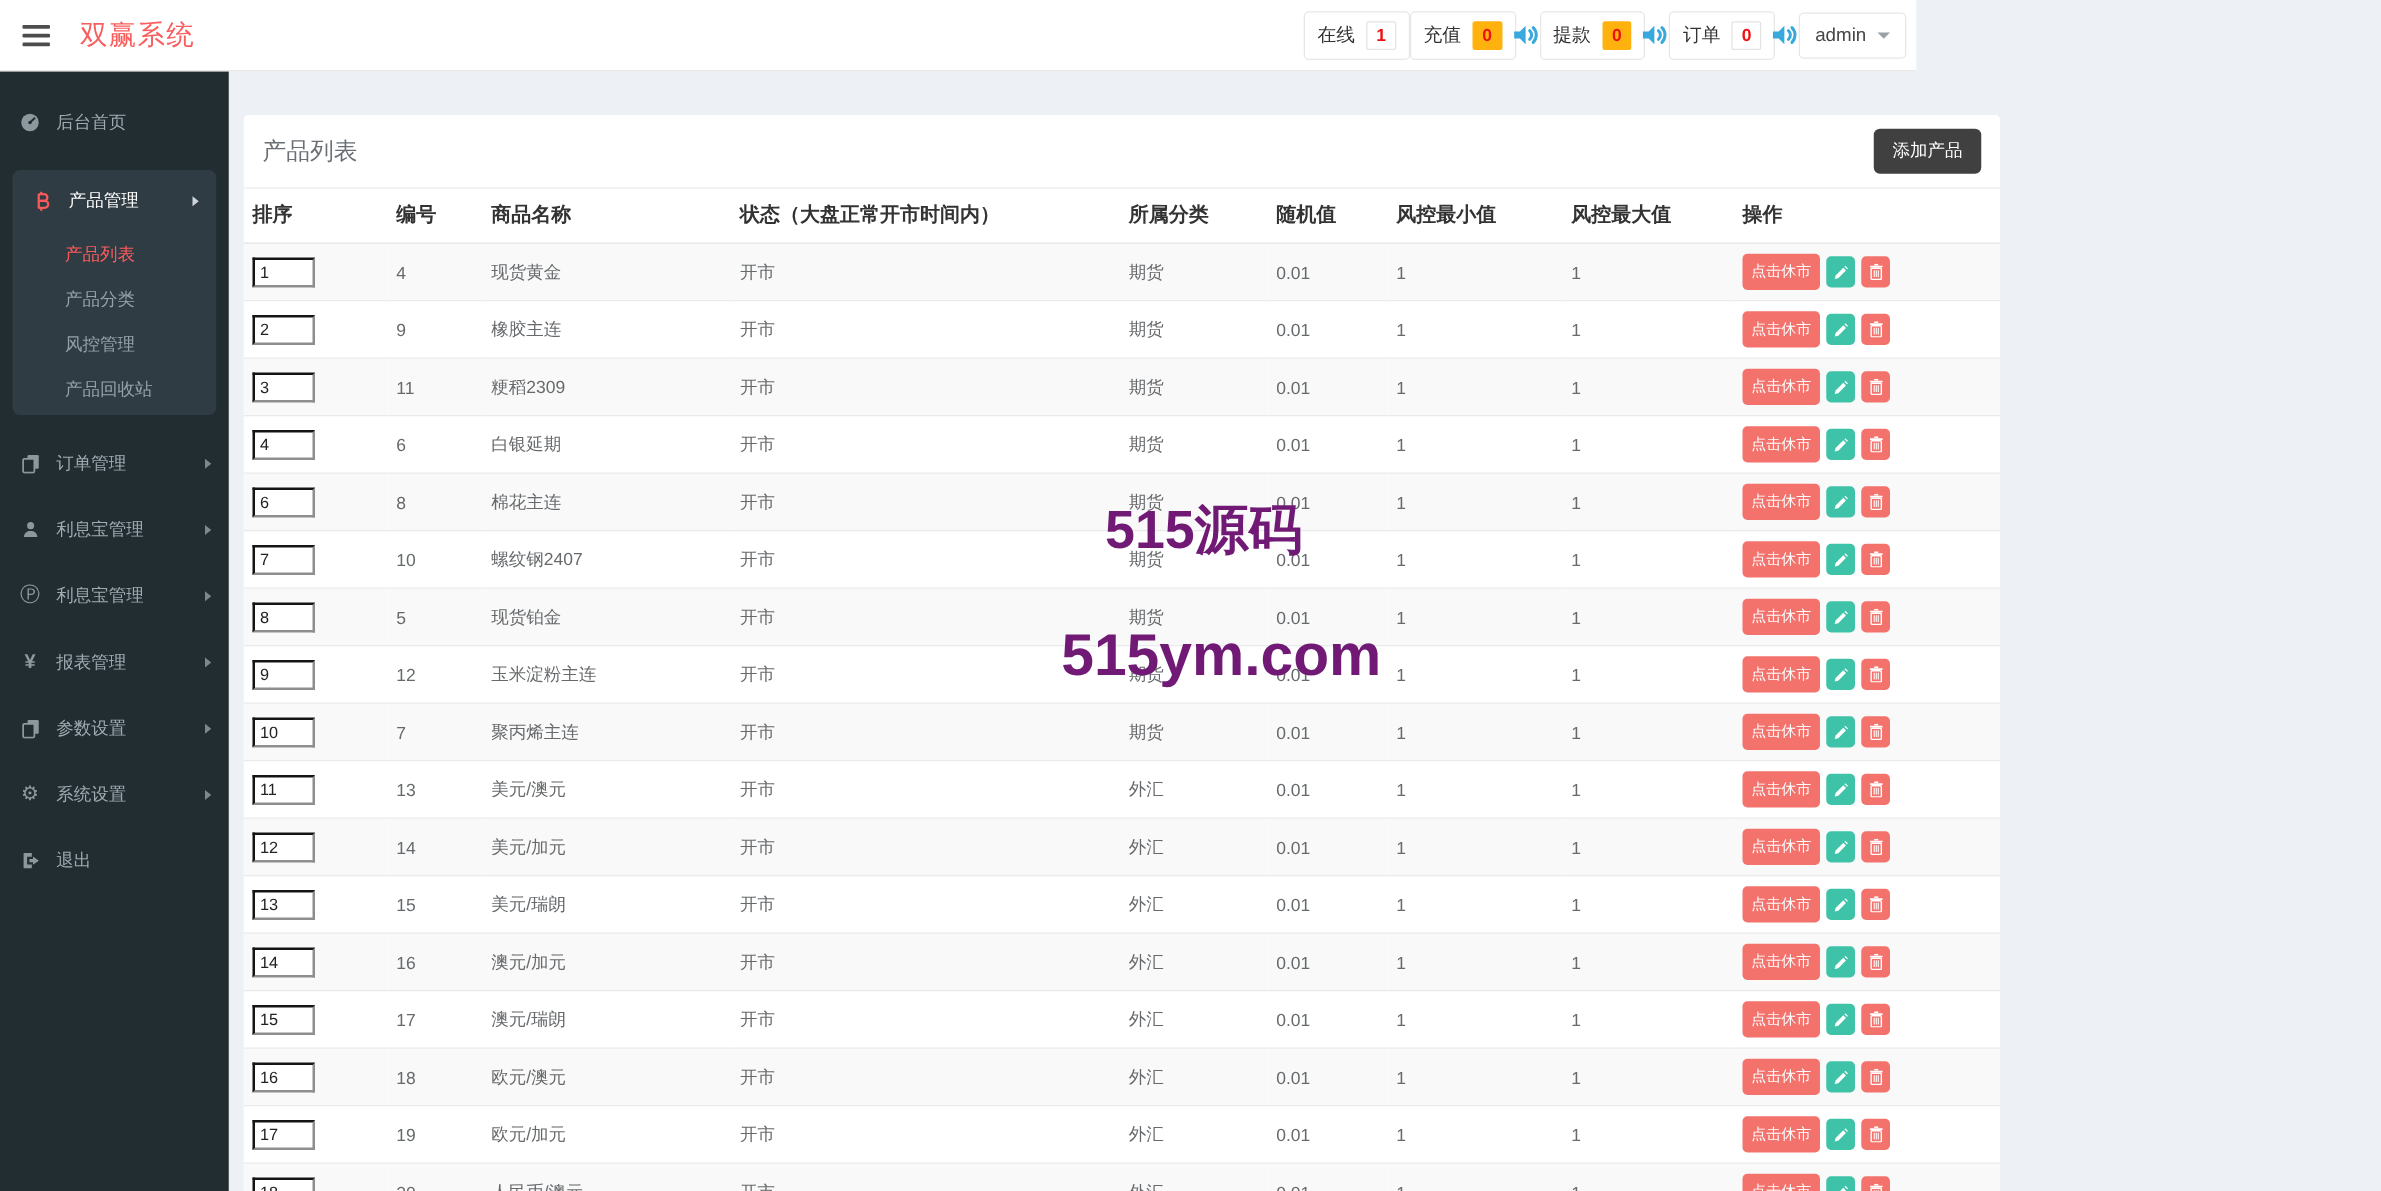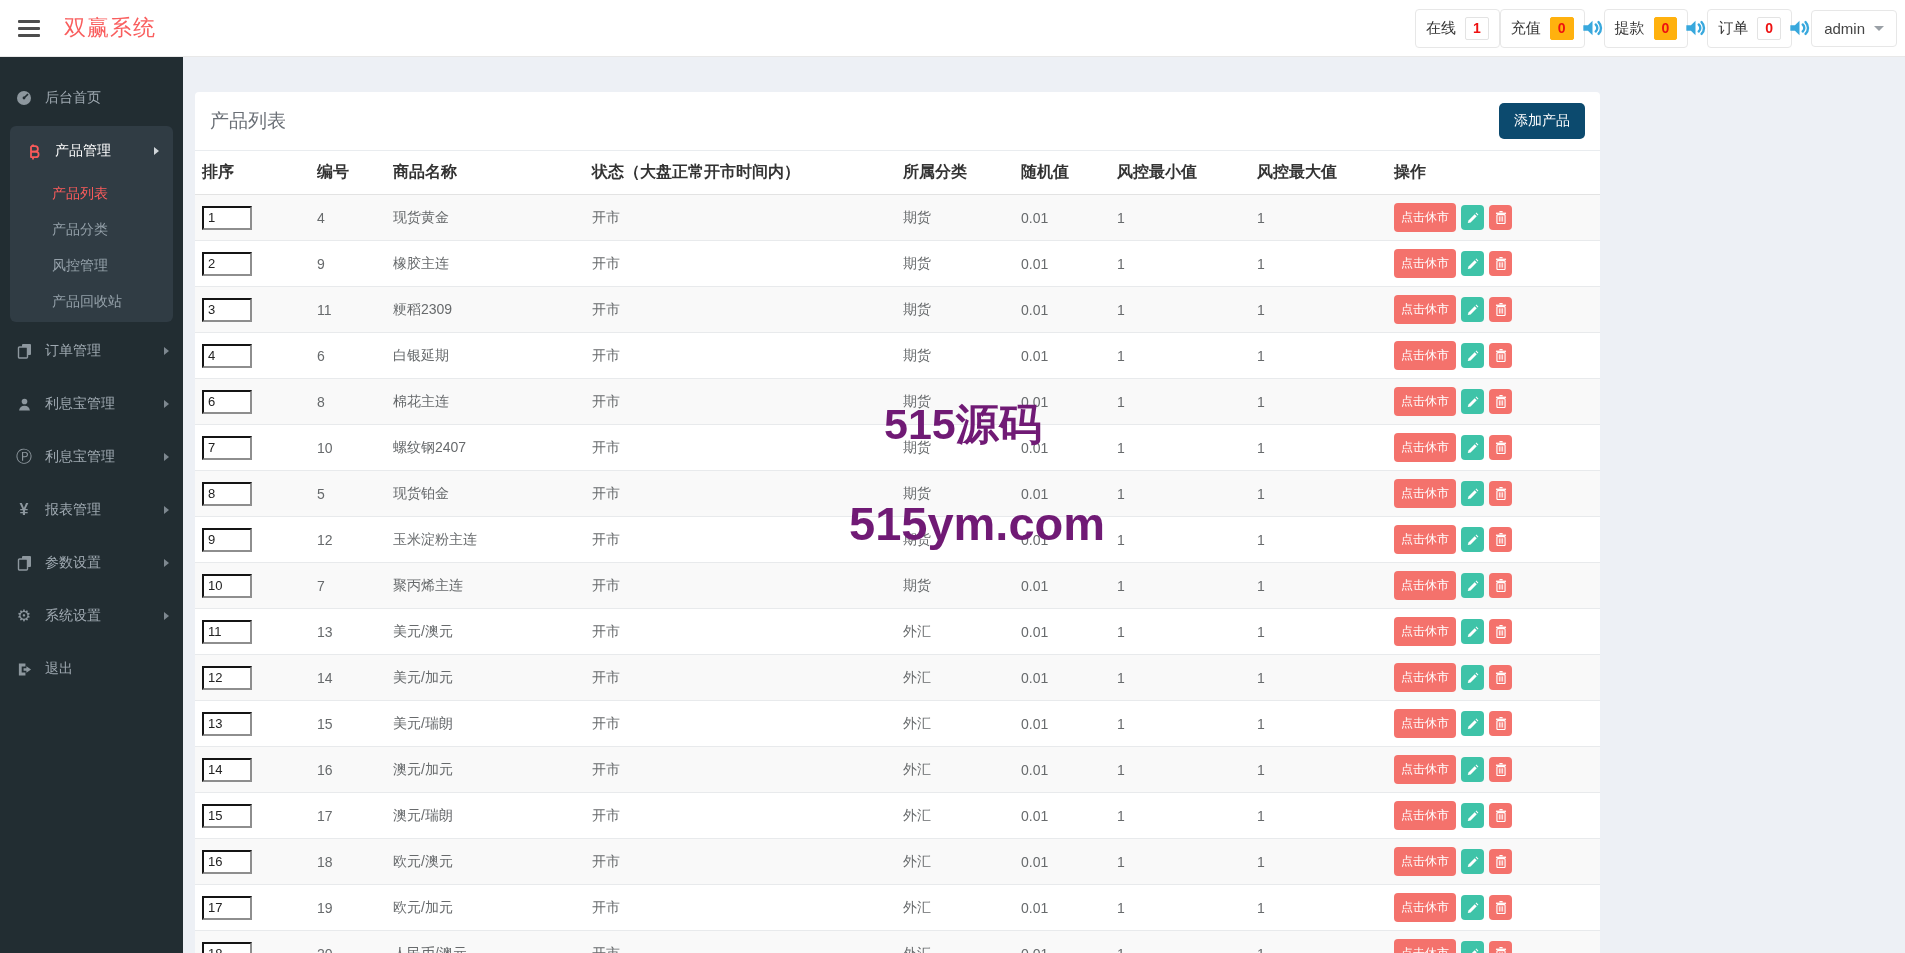"双赢系统" .topbar { width: 1905px -> 1533px }
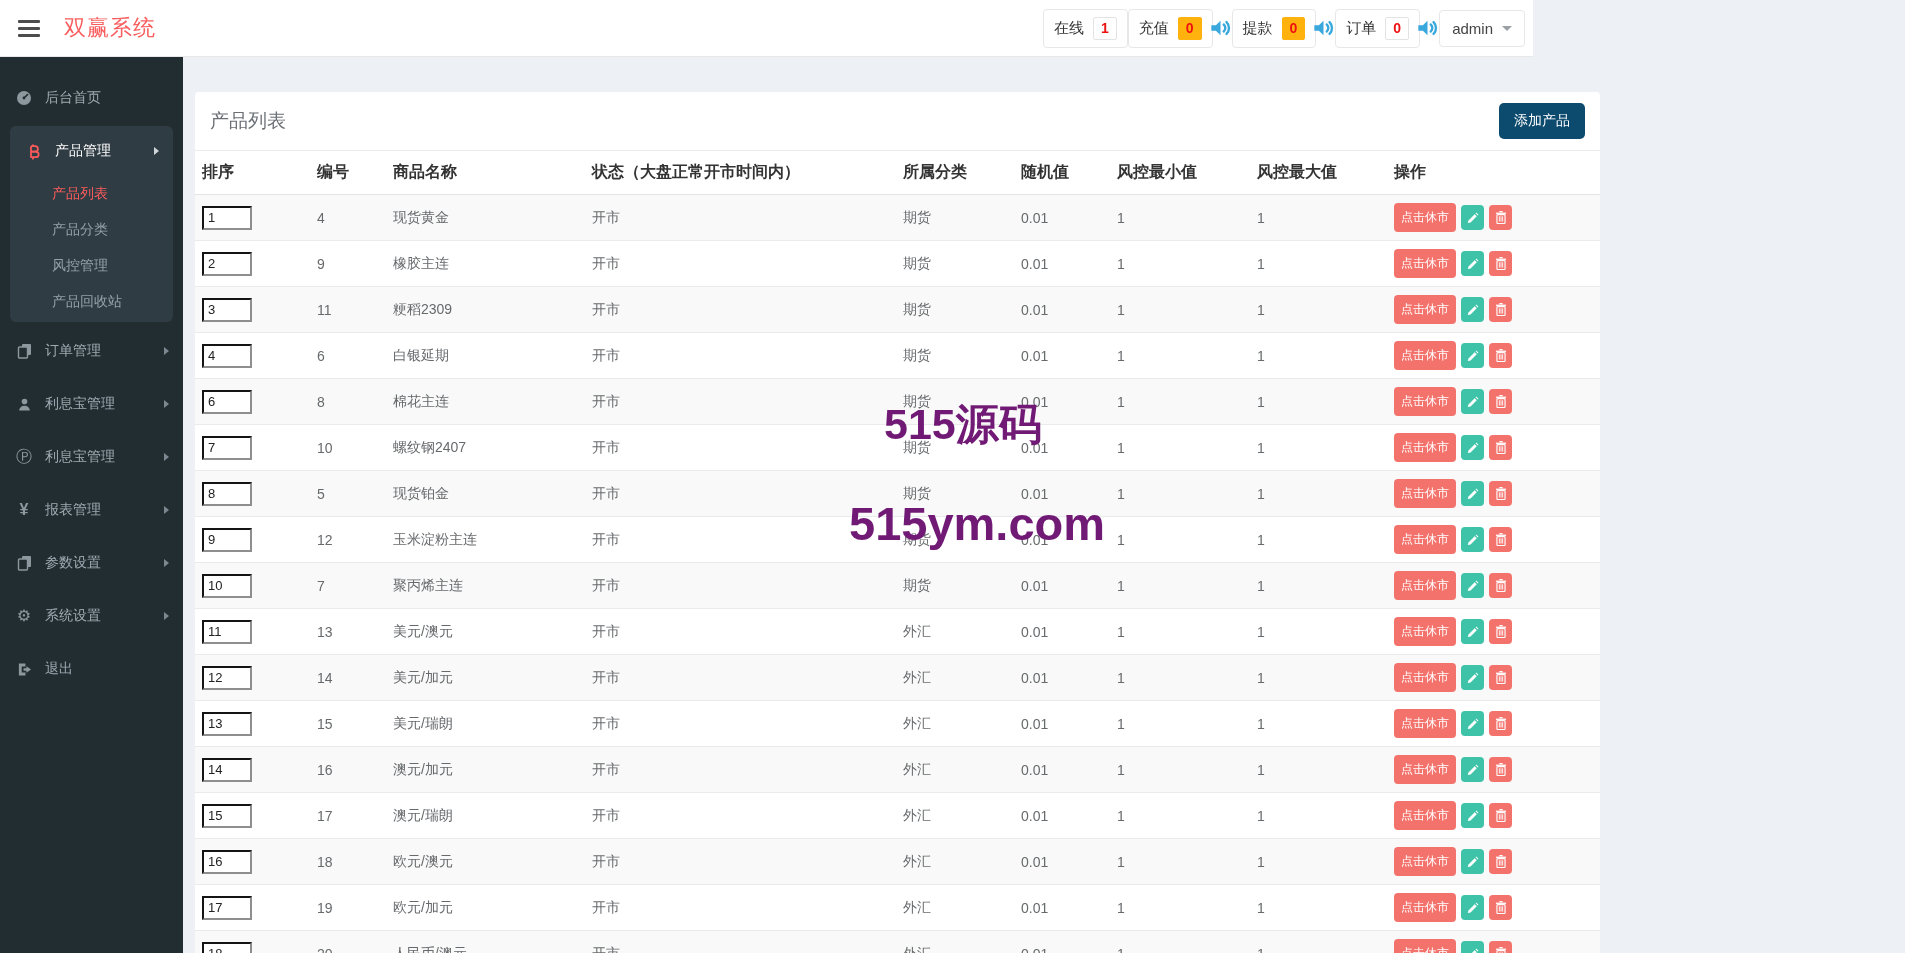"添加产品" .add-btn { background: #0c4a6e -> #404040 }
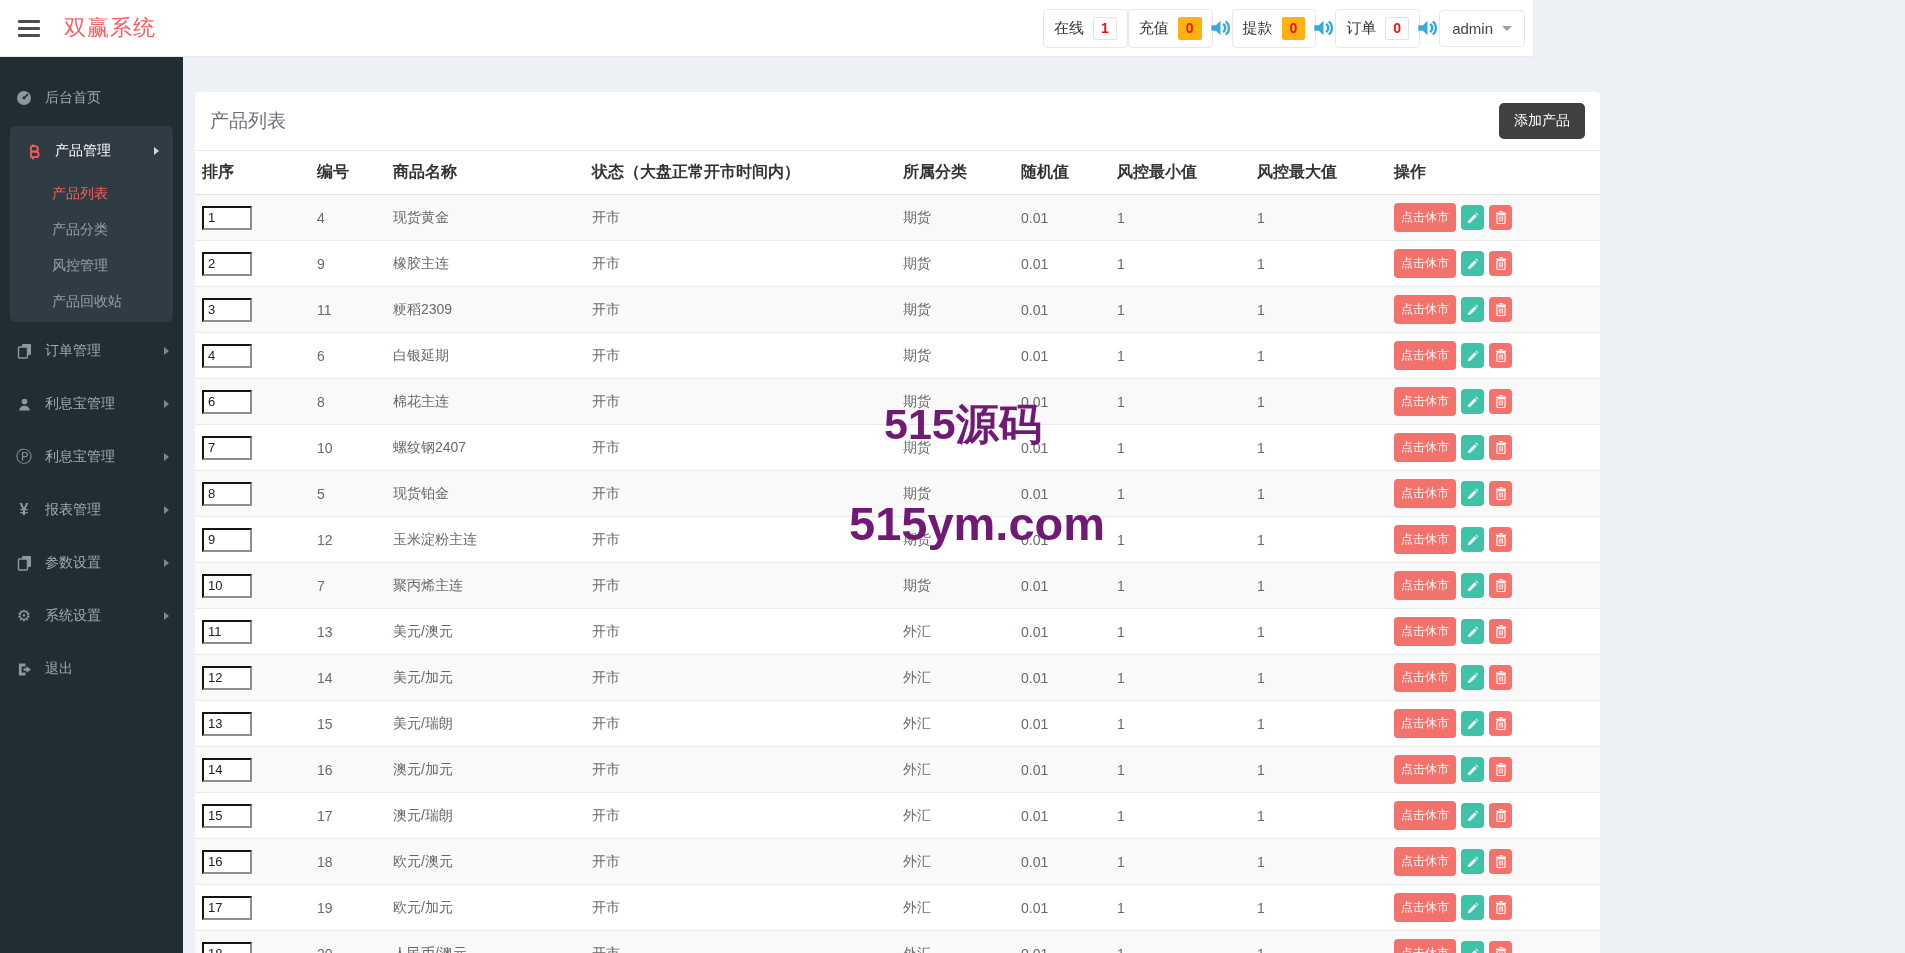"产品管理" .menu-group { margin: 2px 10px -> 12px 10px }
